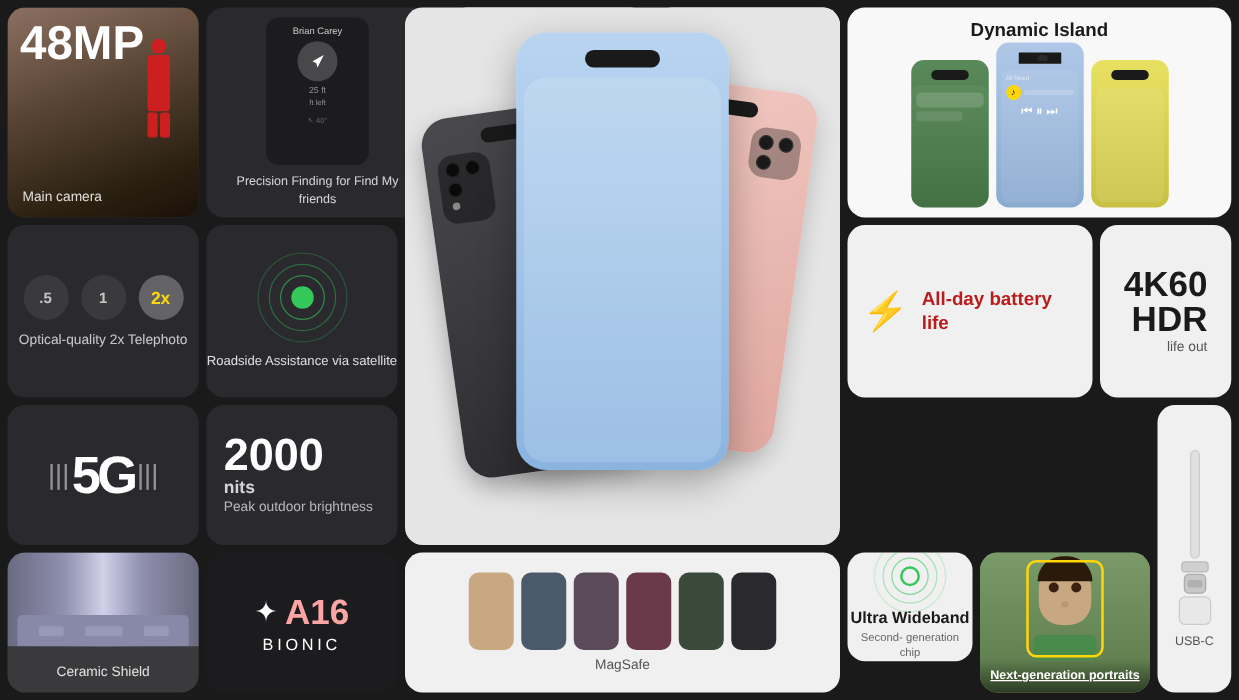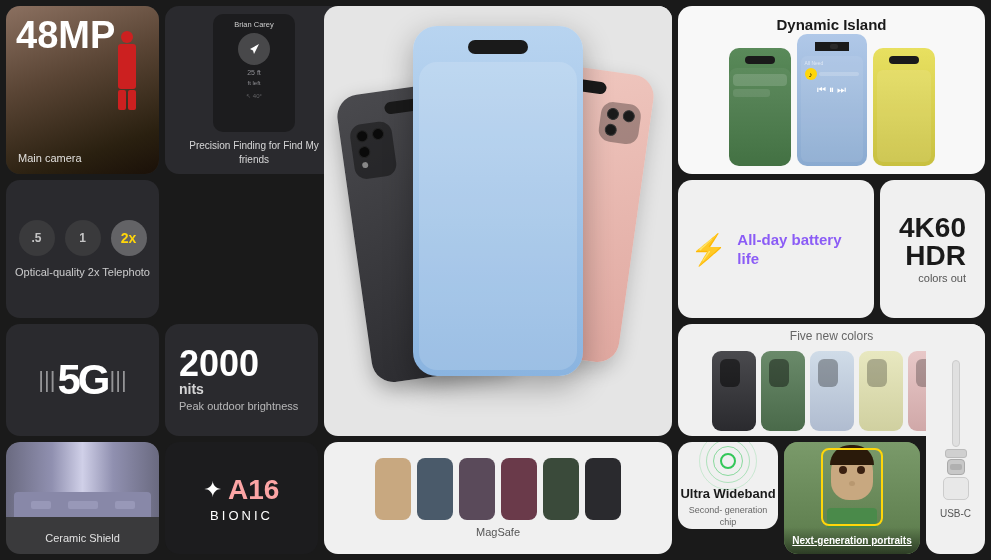"All-day battery life" span { color: #8b5cf6 -> #b91c1c }
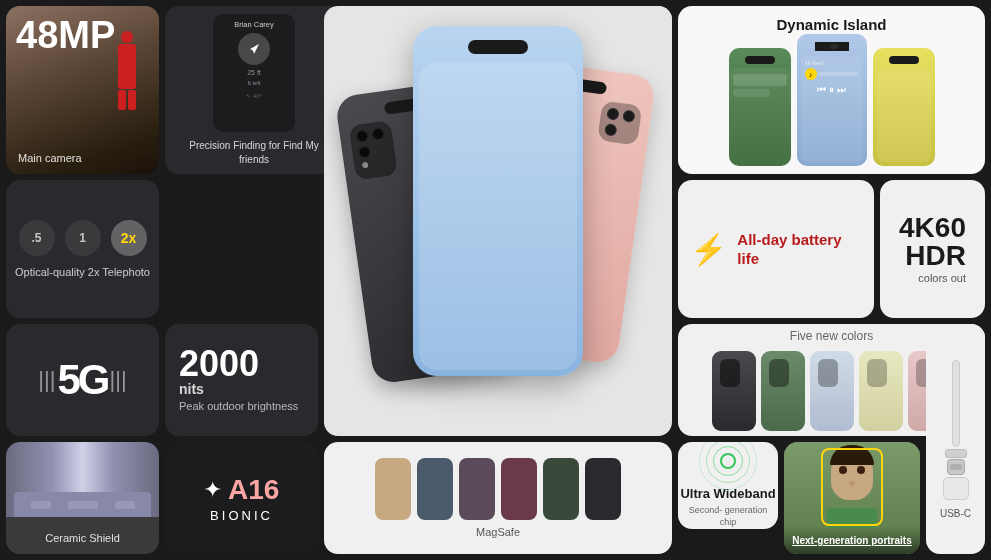"colors out" div { text: colors -> life }
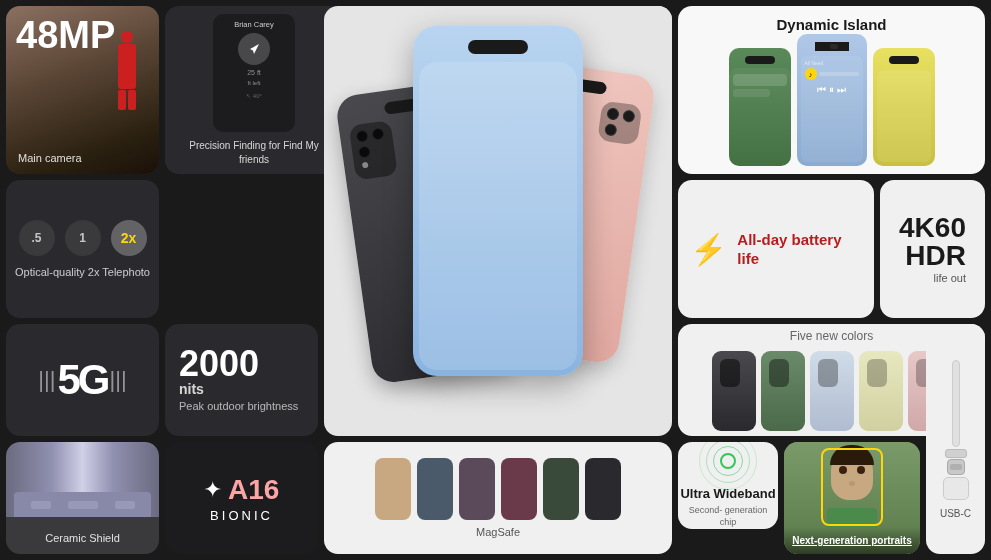"Roadside Assistance via satellite" div.cell { html: none -> <div> <div> <div></div> <div></div> <div></div> <div></div> </div> <span>Roadside Assistance via satellite</span> </div> }
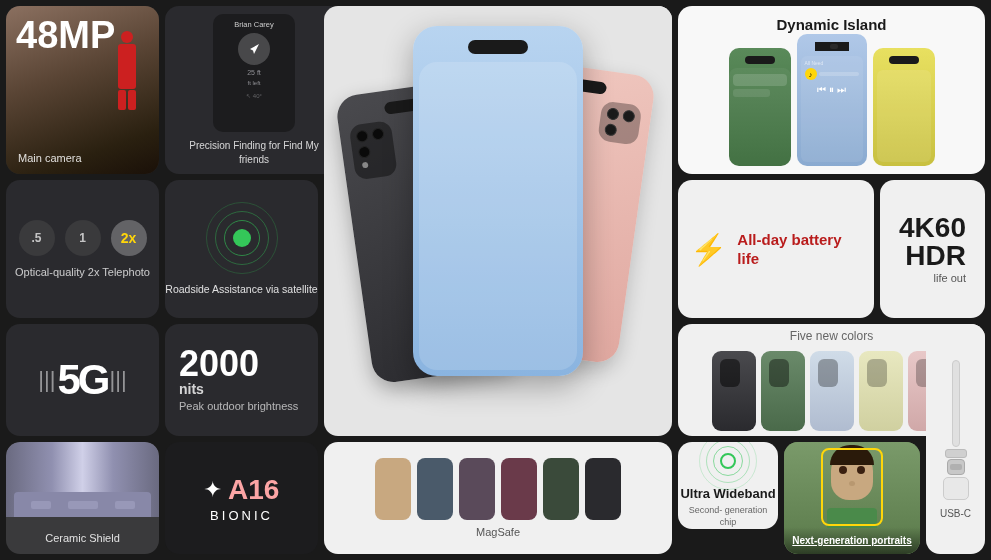"Five new colors" div.cell { html: <div> <div>Five new colors</div> <div> <div> <div></div> </div> <div> <div></div> </div> <div> <div></div> </div> <div> <div></div> </div> <div> <div></div> </div> </div> </div> -> none }
